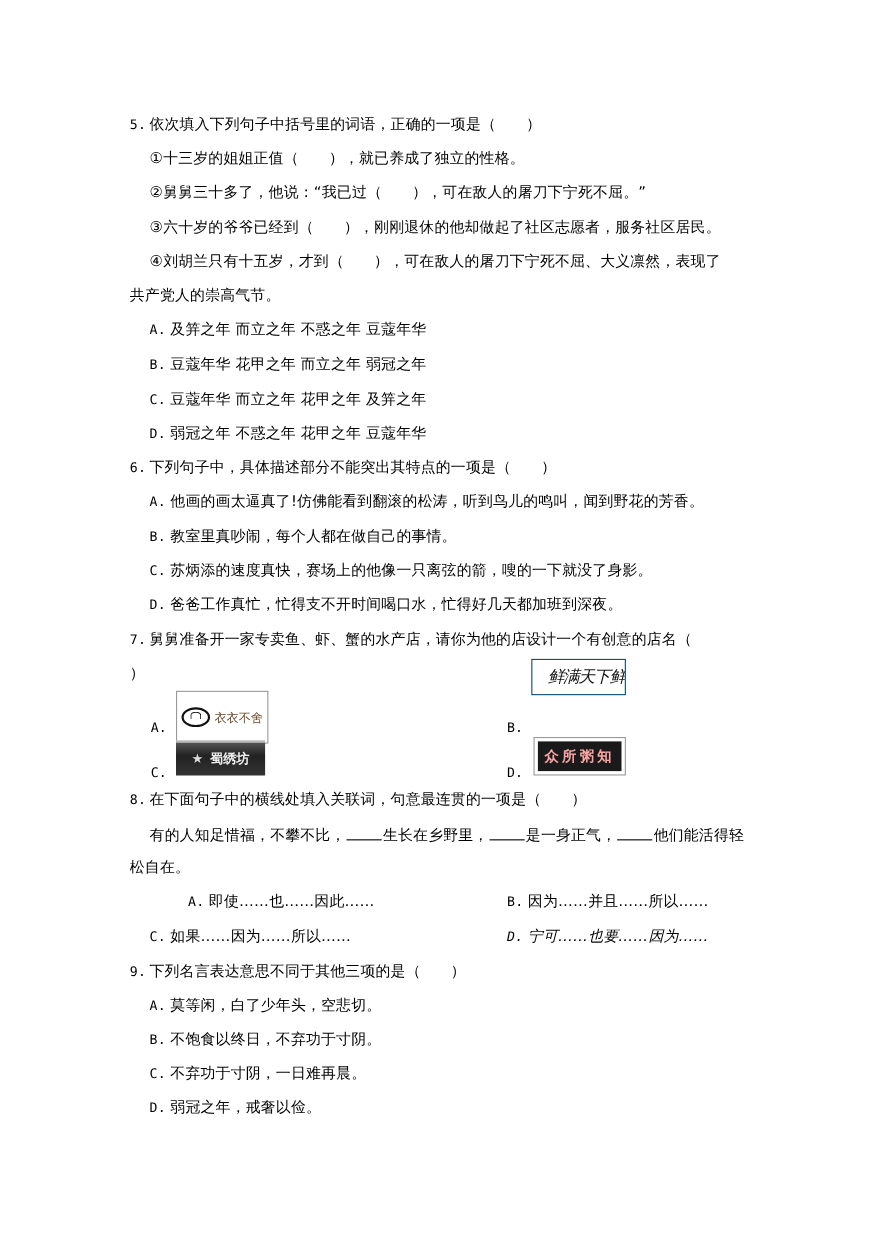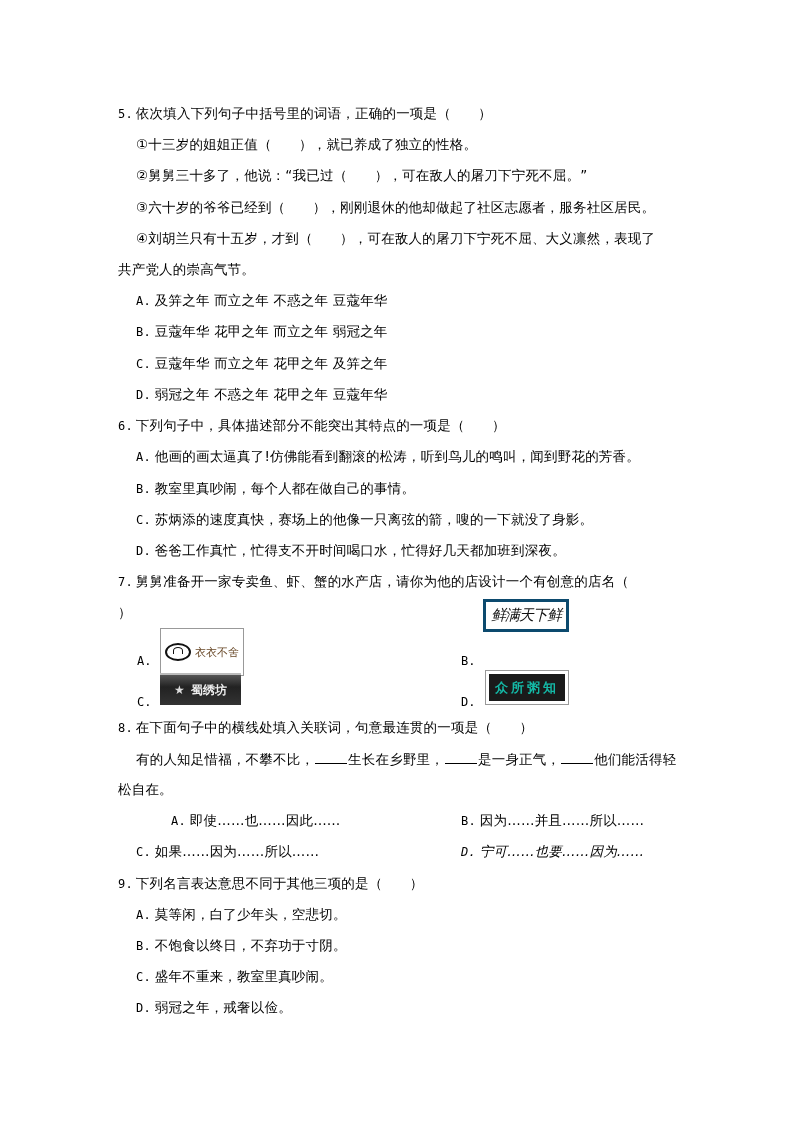"鲜满天下鲜" .shop-b { border: 3px solid #0c4a6e -> 1px solid #0c4a6e; justify-content: none -> flex-end }
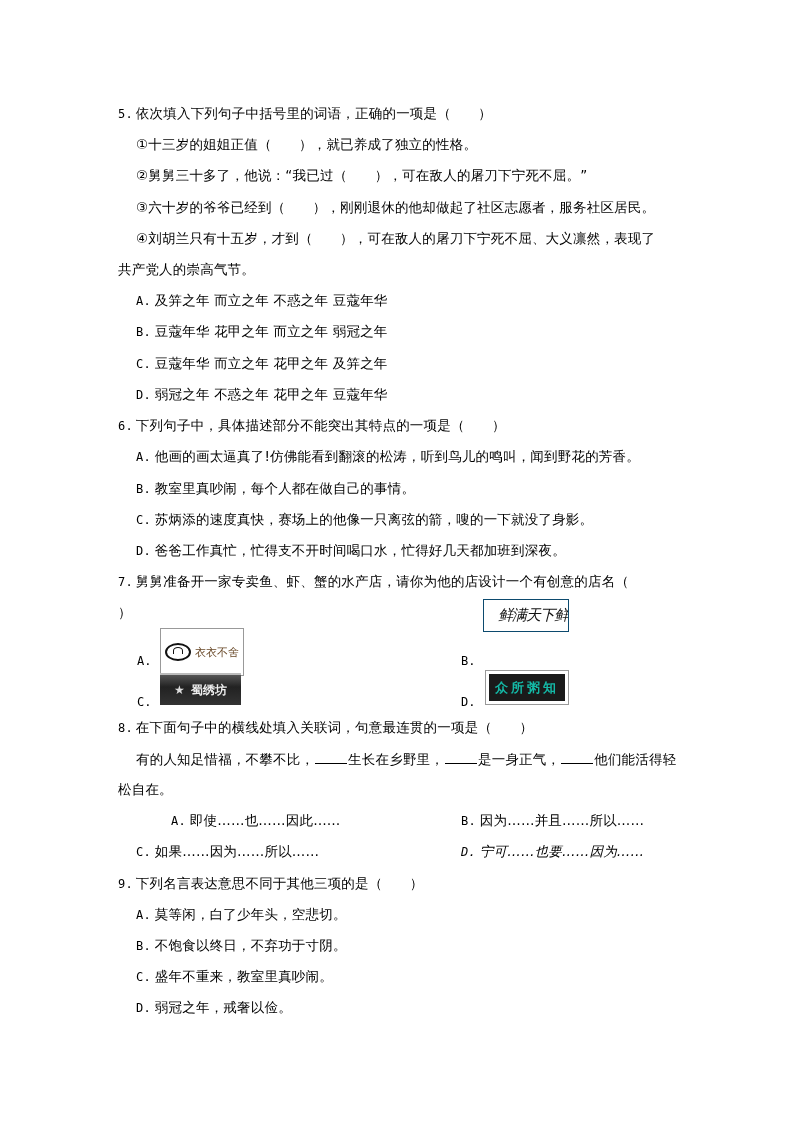"众所粥知" .shop-d .inner { color: #14b8a6 -> #fca5a5 }
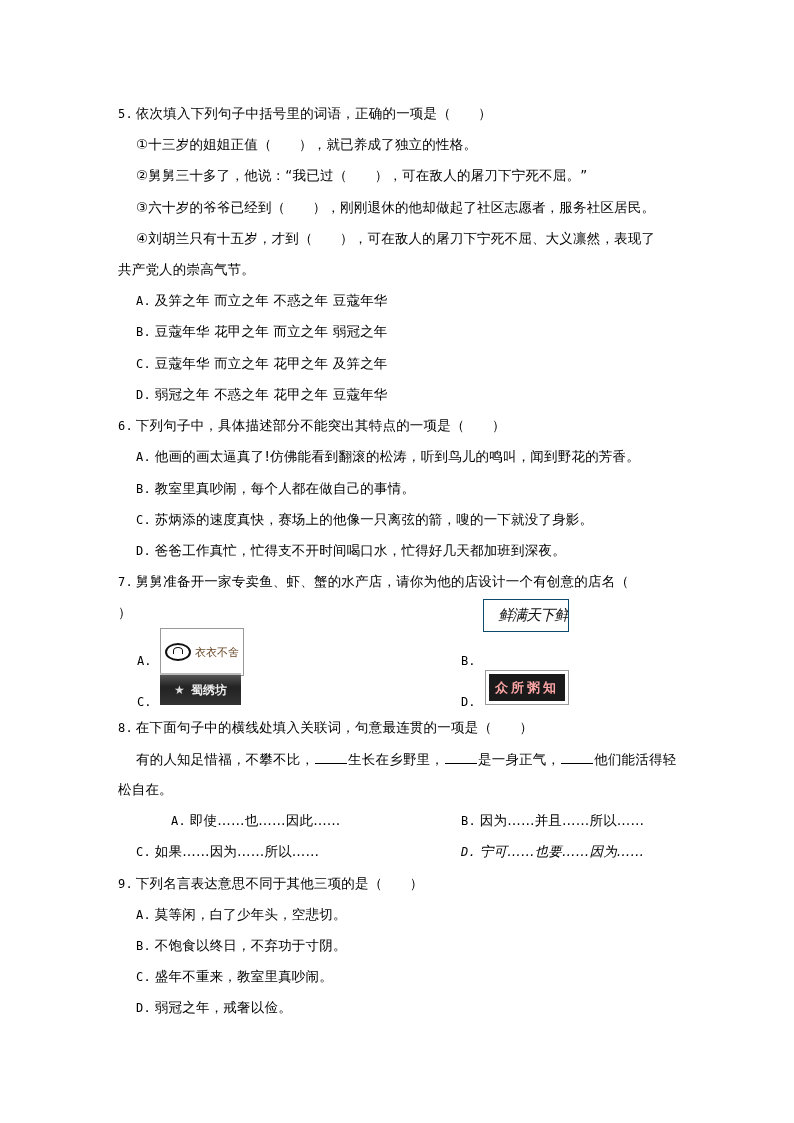"盛年不重来，教室里真吵闹。" span { text: 盛年不重来，教室里真吵闹 -> 不弃功于寸阴，一日难再晨 }
